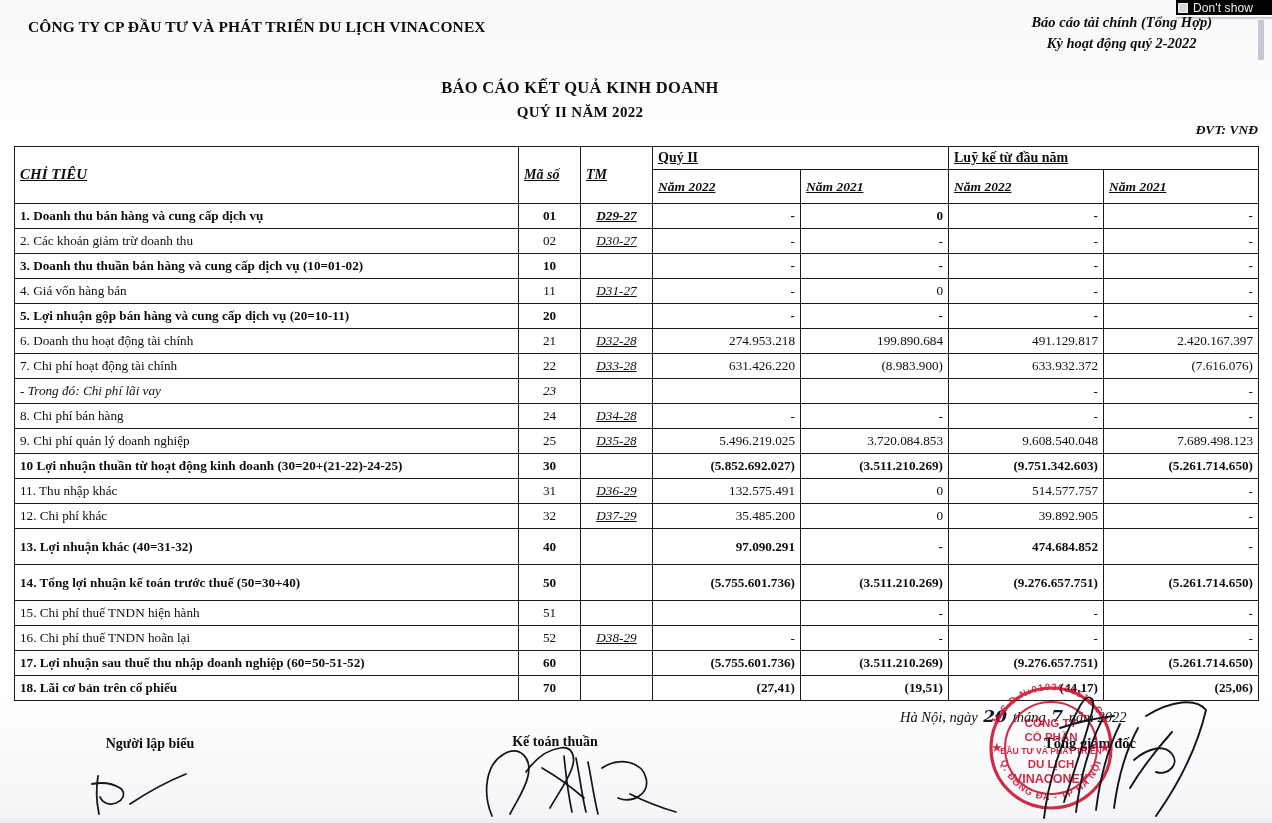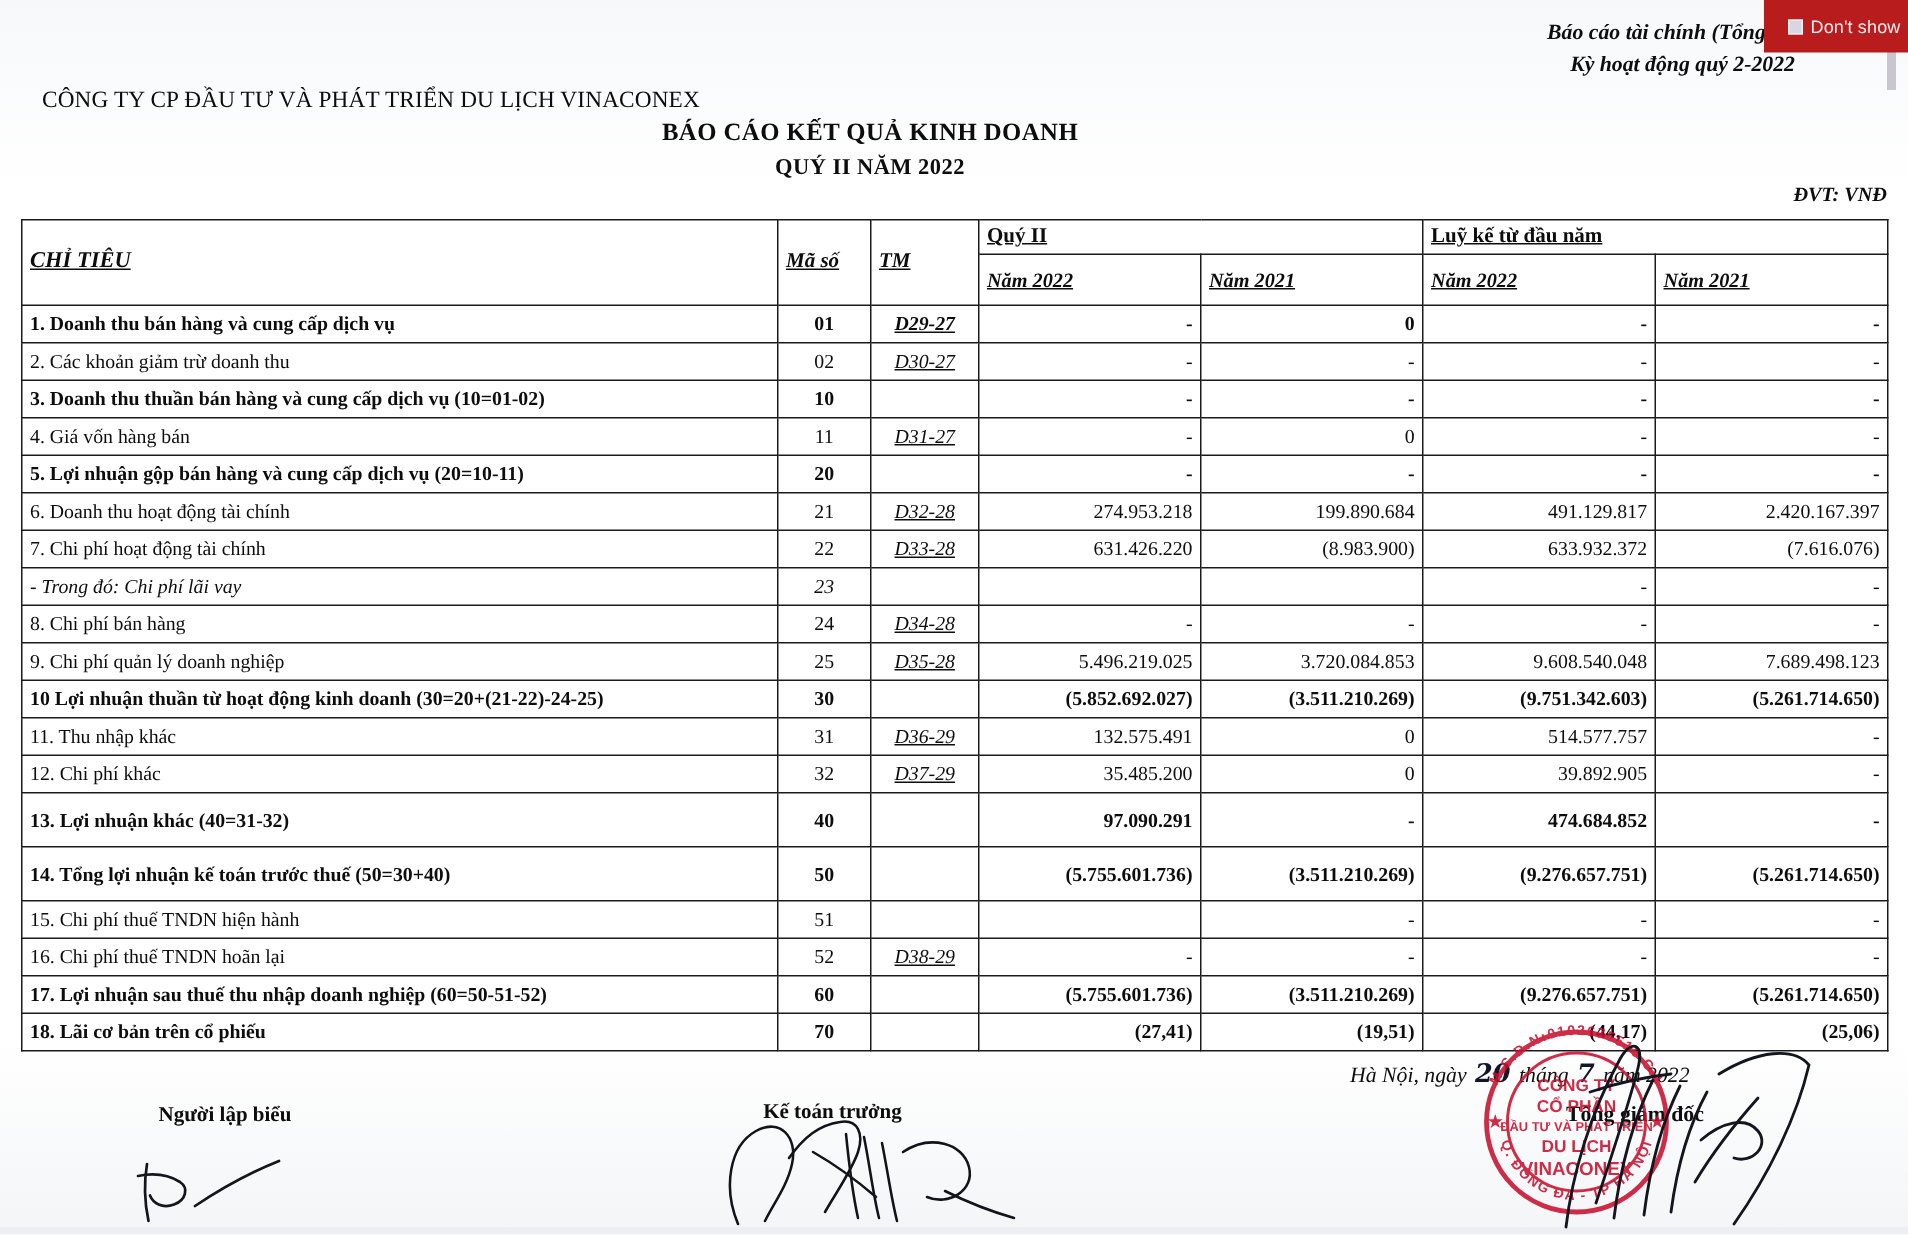"Don't show" .app-banner { background: #b91c1c -> #000000; height: 35px -> 15px; padding-left: 16px -> 2px }
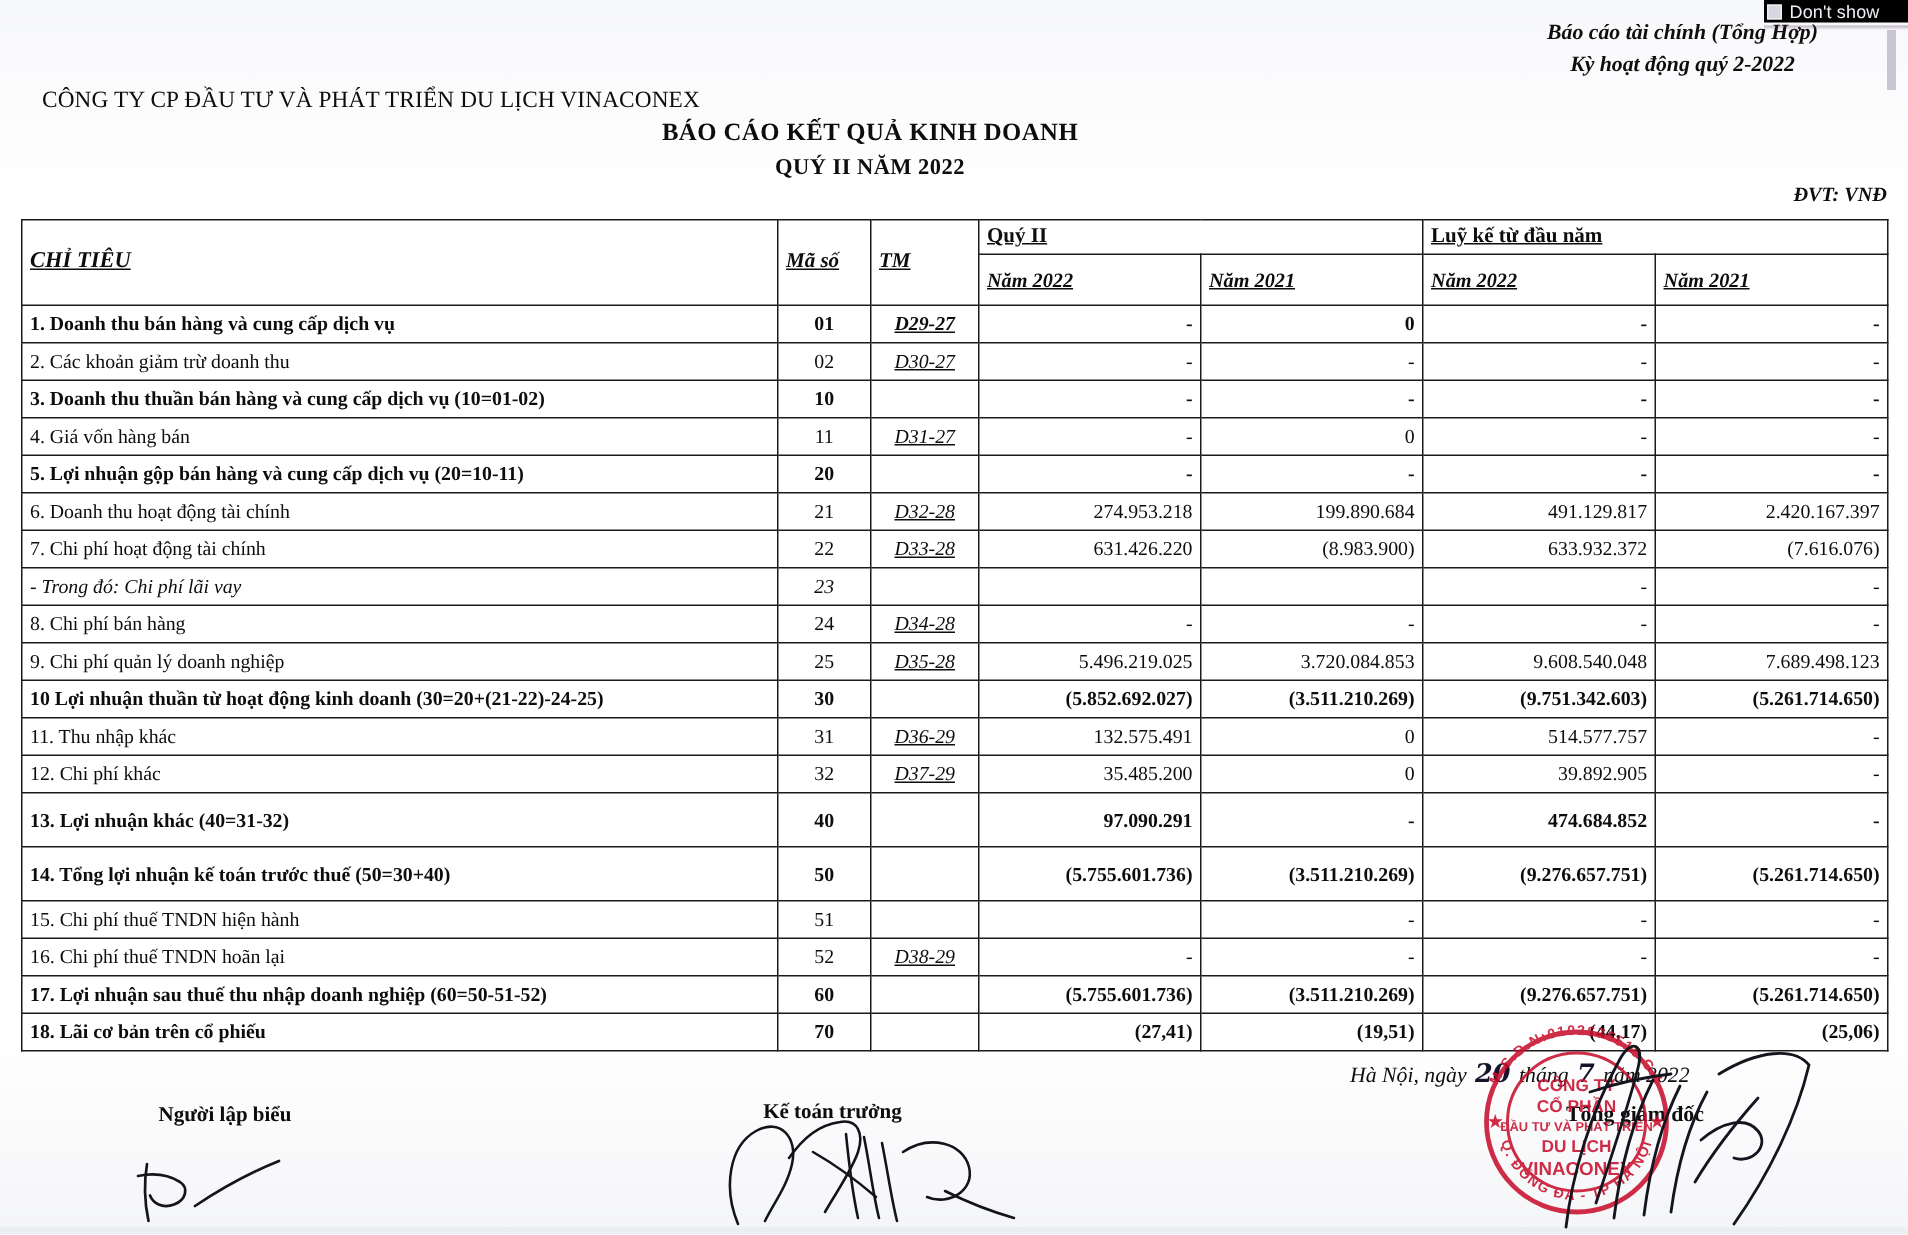"CÔNG TY CP ĐẦU TƯ" .company-name { font-weight: normal -> bold; margin-top: 40px -> none }
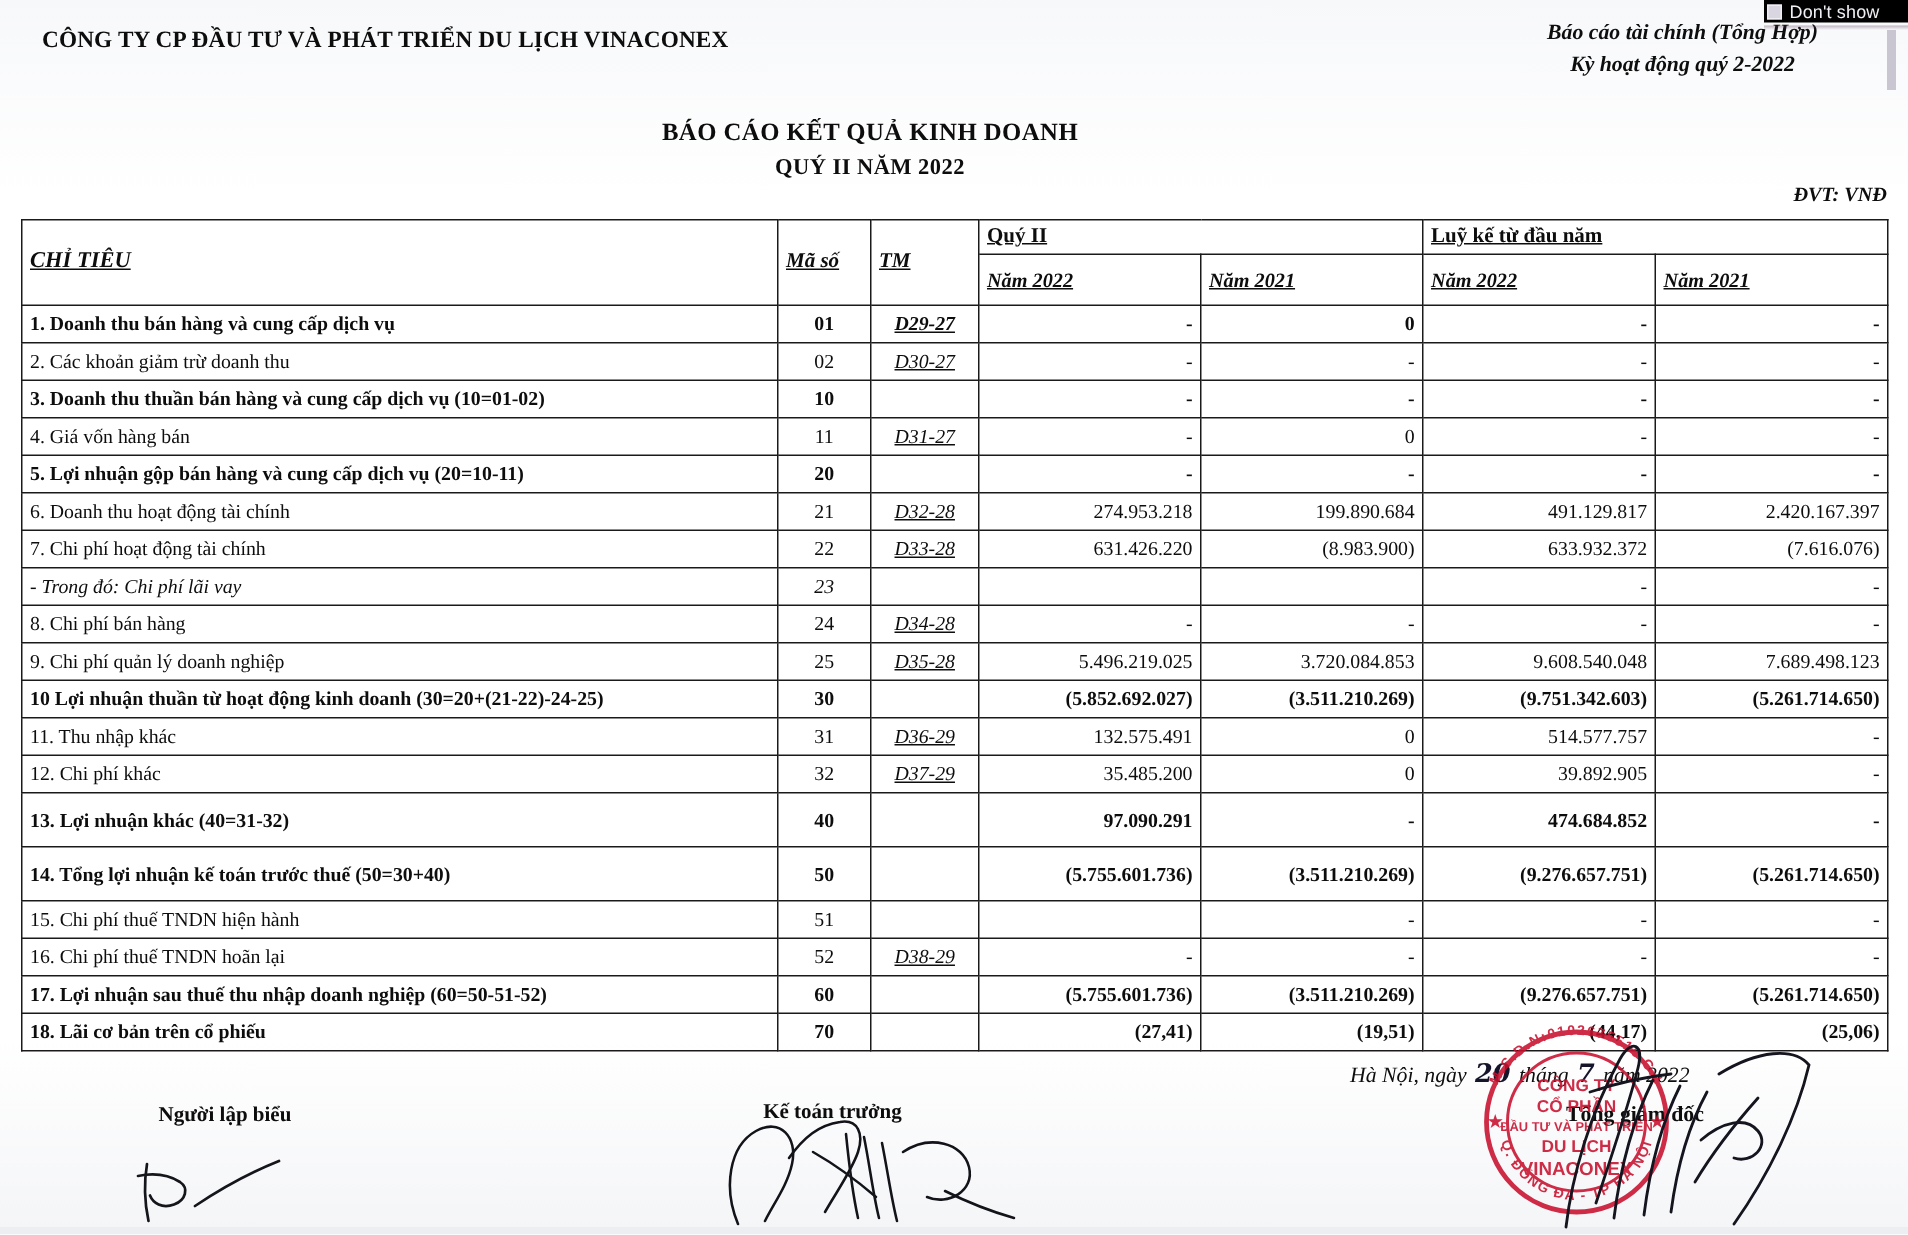"Kế toán trưởng" div.sig { text: trưởng -> thuần }
